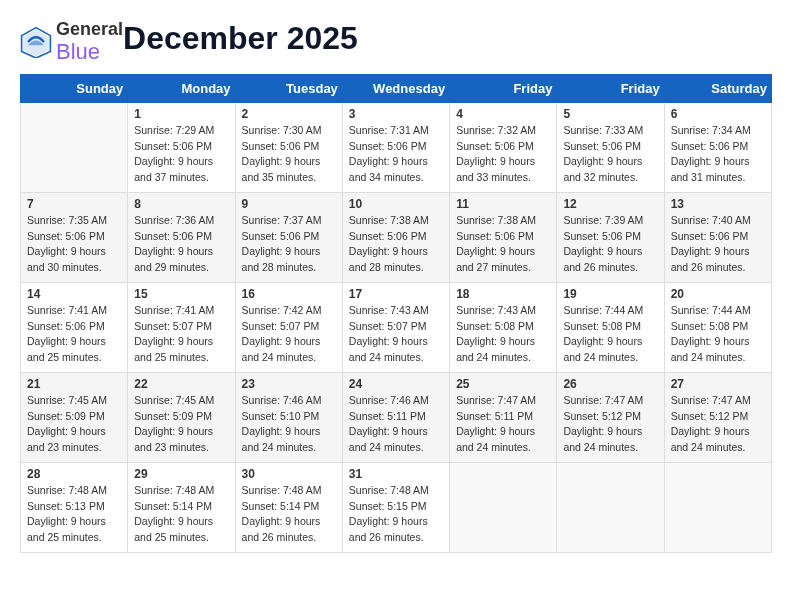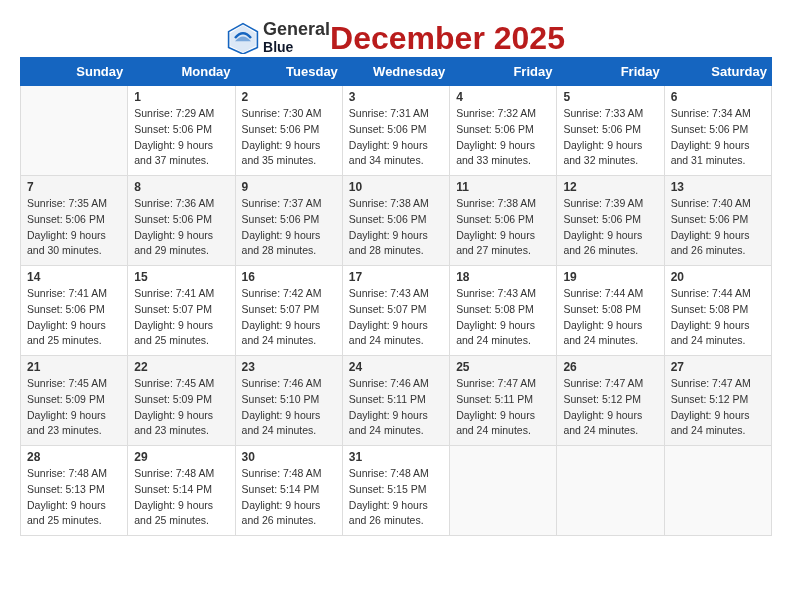"General" .header { justify-content: center -> flex-start; margin-bottom: none -> 10px }
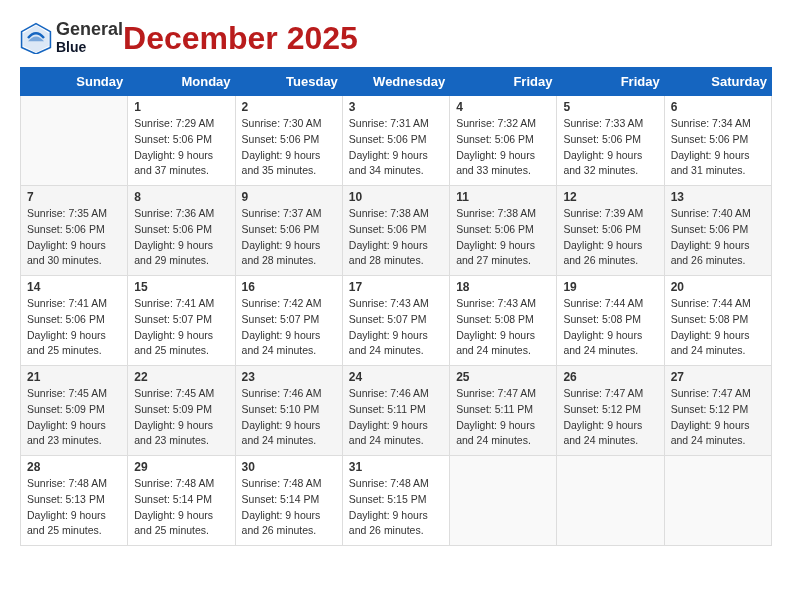"Blue" .logo-blue { color: #0f172a -> #8b5cf6; font-size: 14px -> 22px; font-weight: bold -> normal }
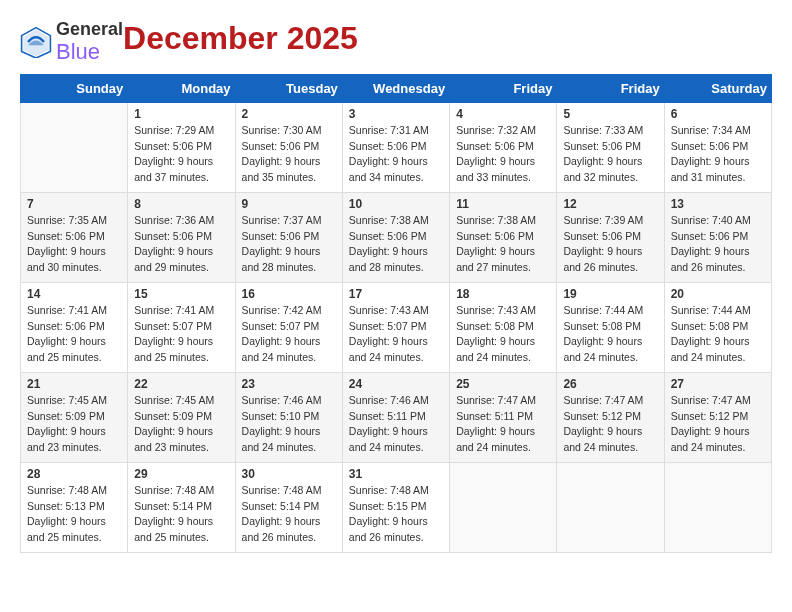"December 2025" .month-title { color: #b91c1c -> #0f172a }
